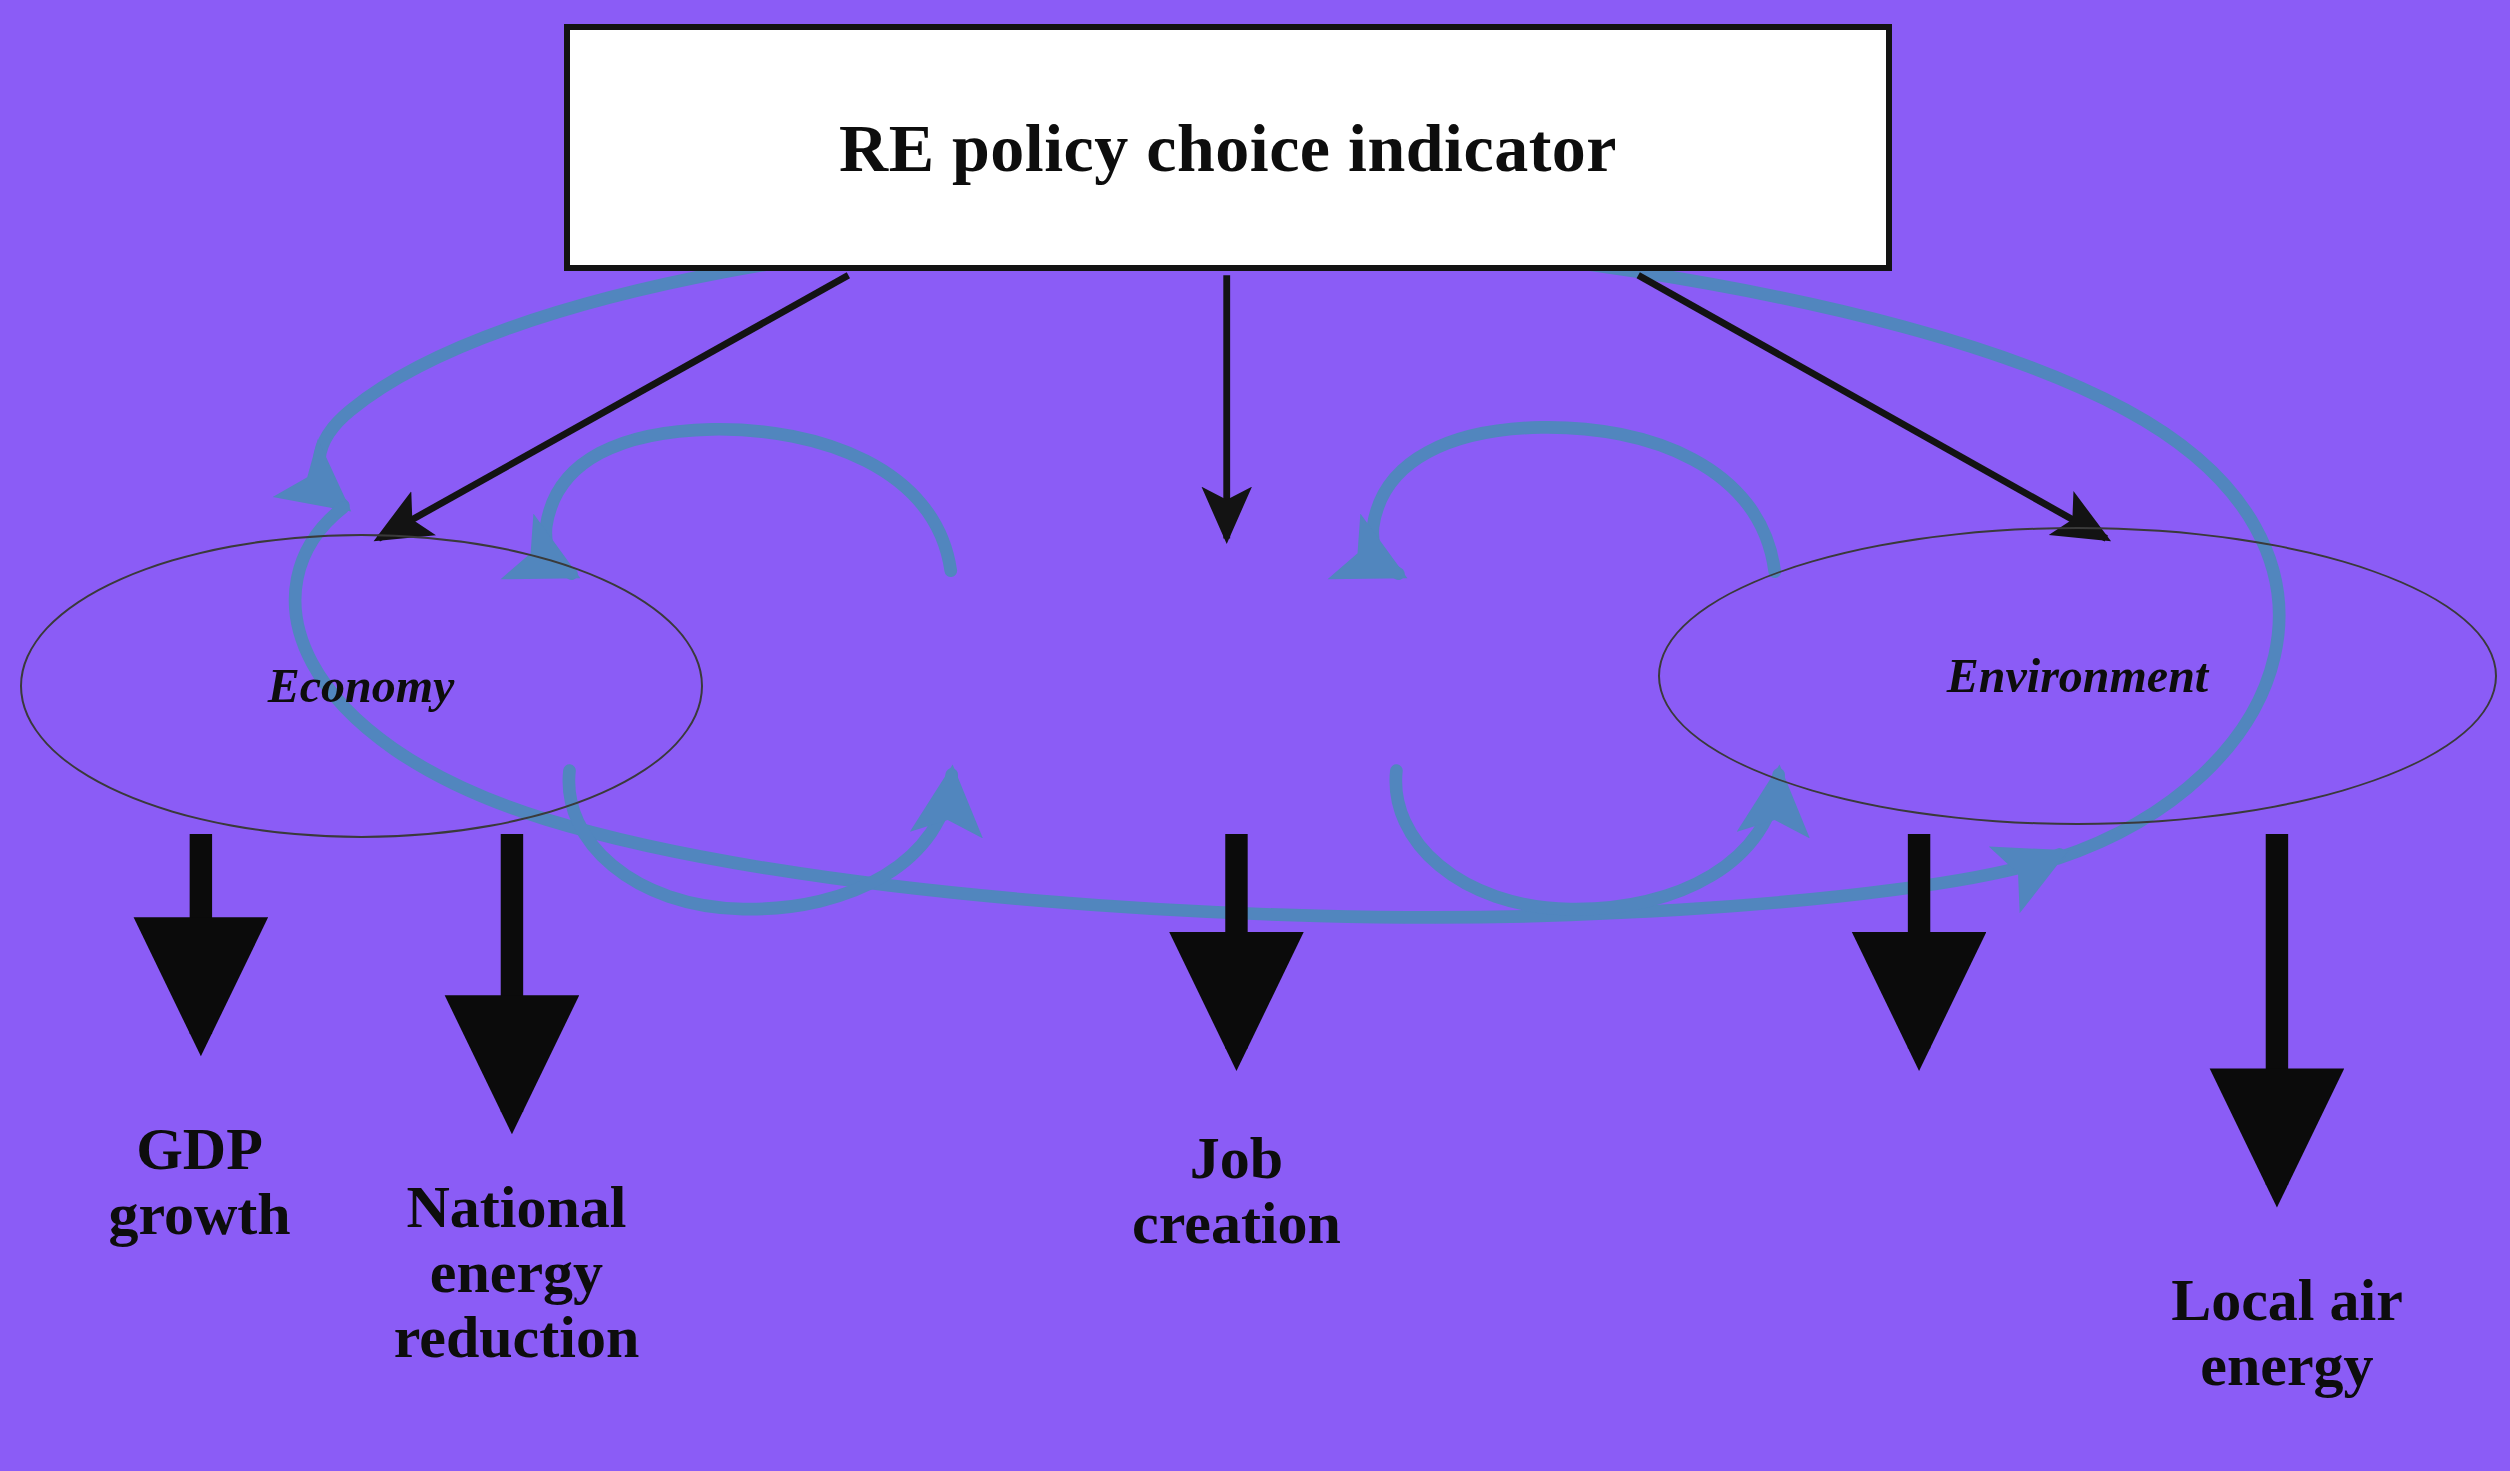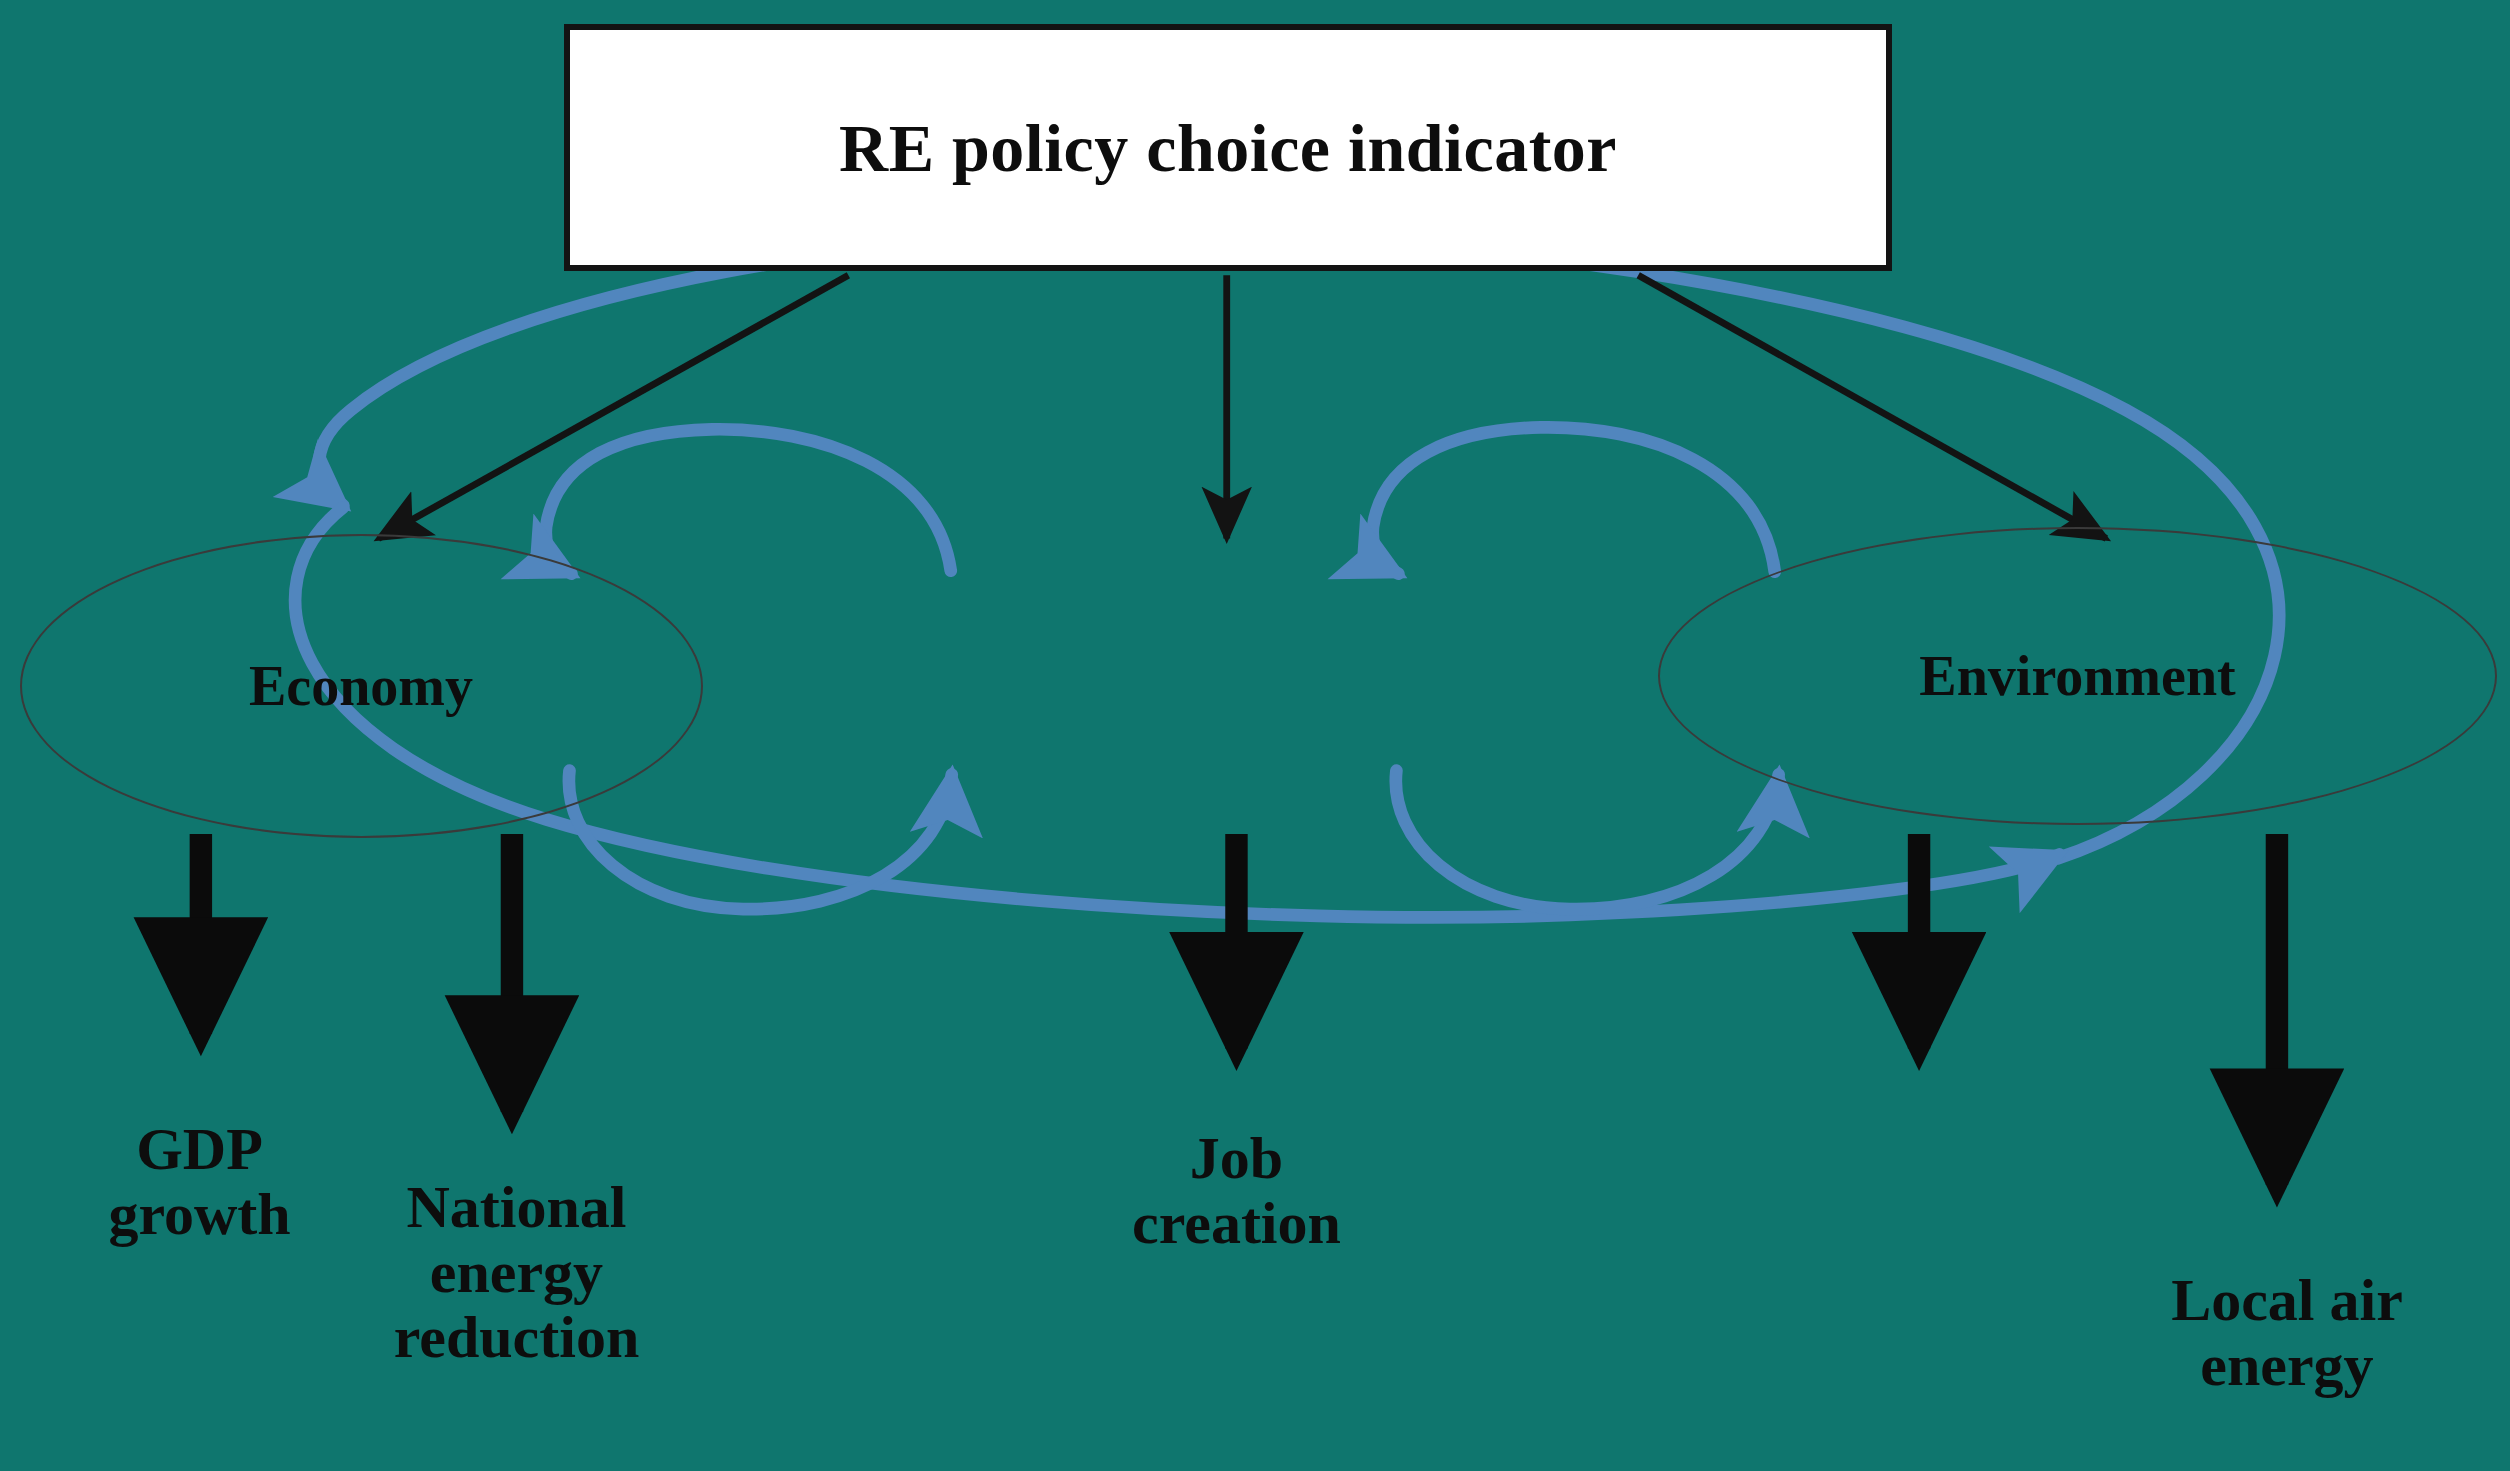"RE policy choice indicator" #stage { background: #0f766e -> #8b5cf6 }
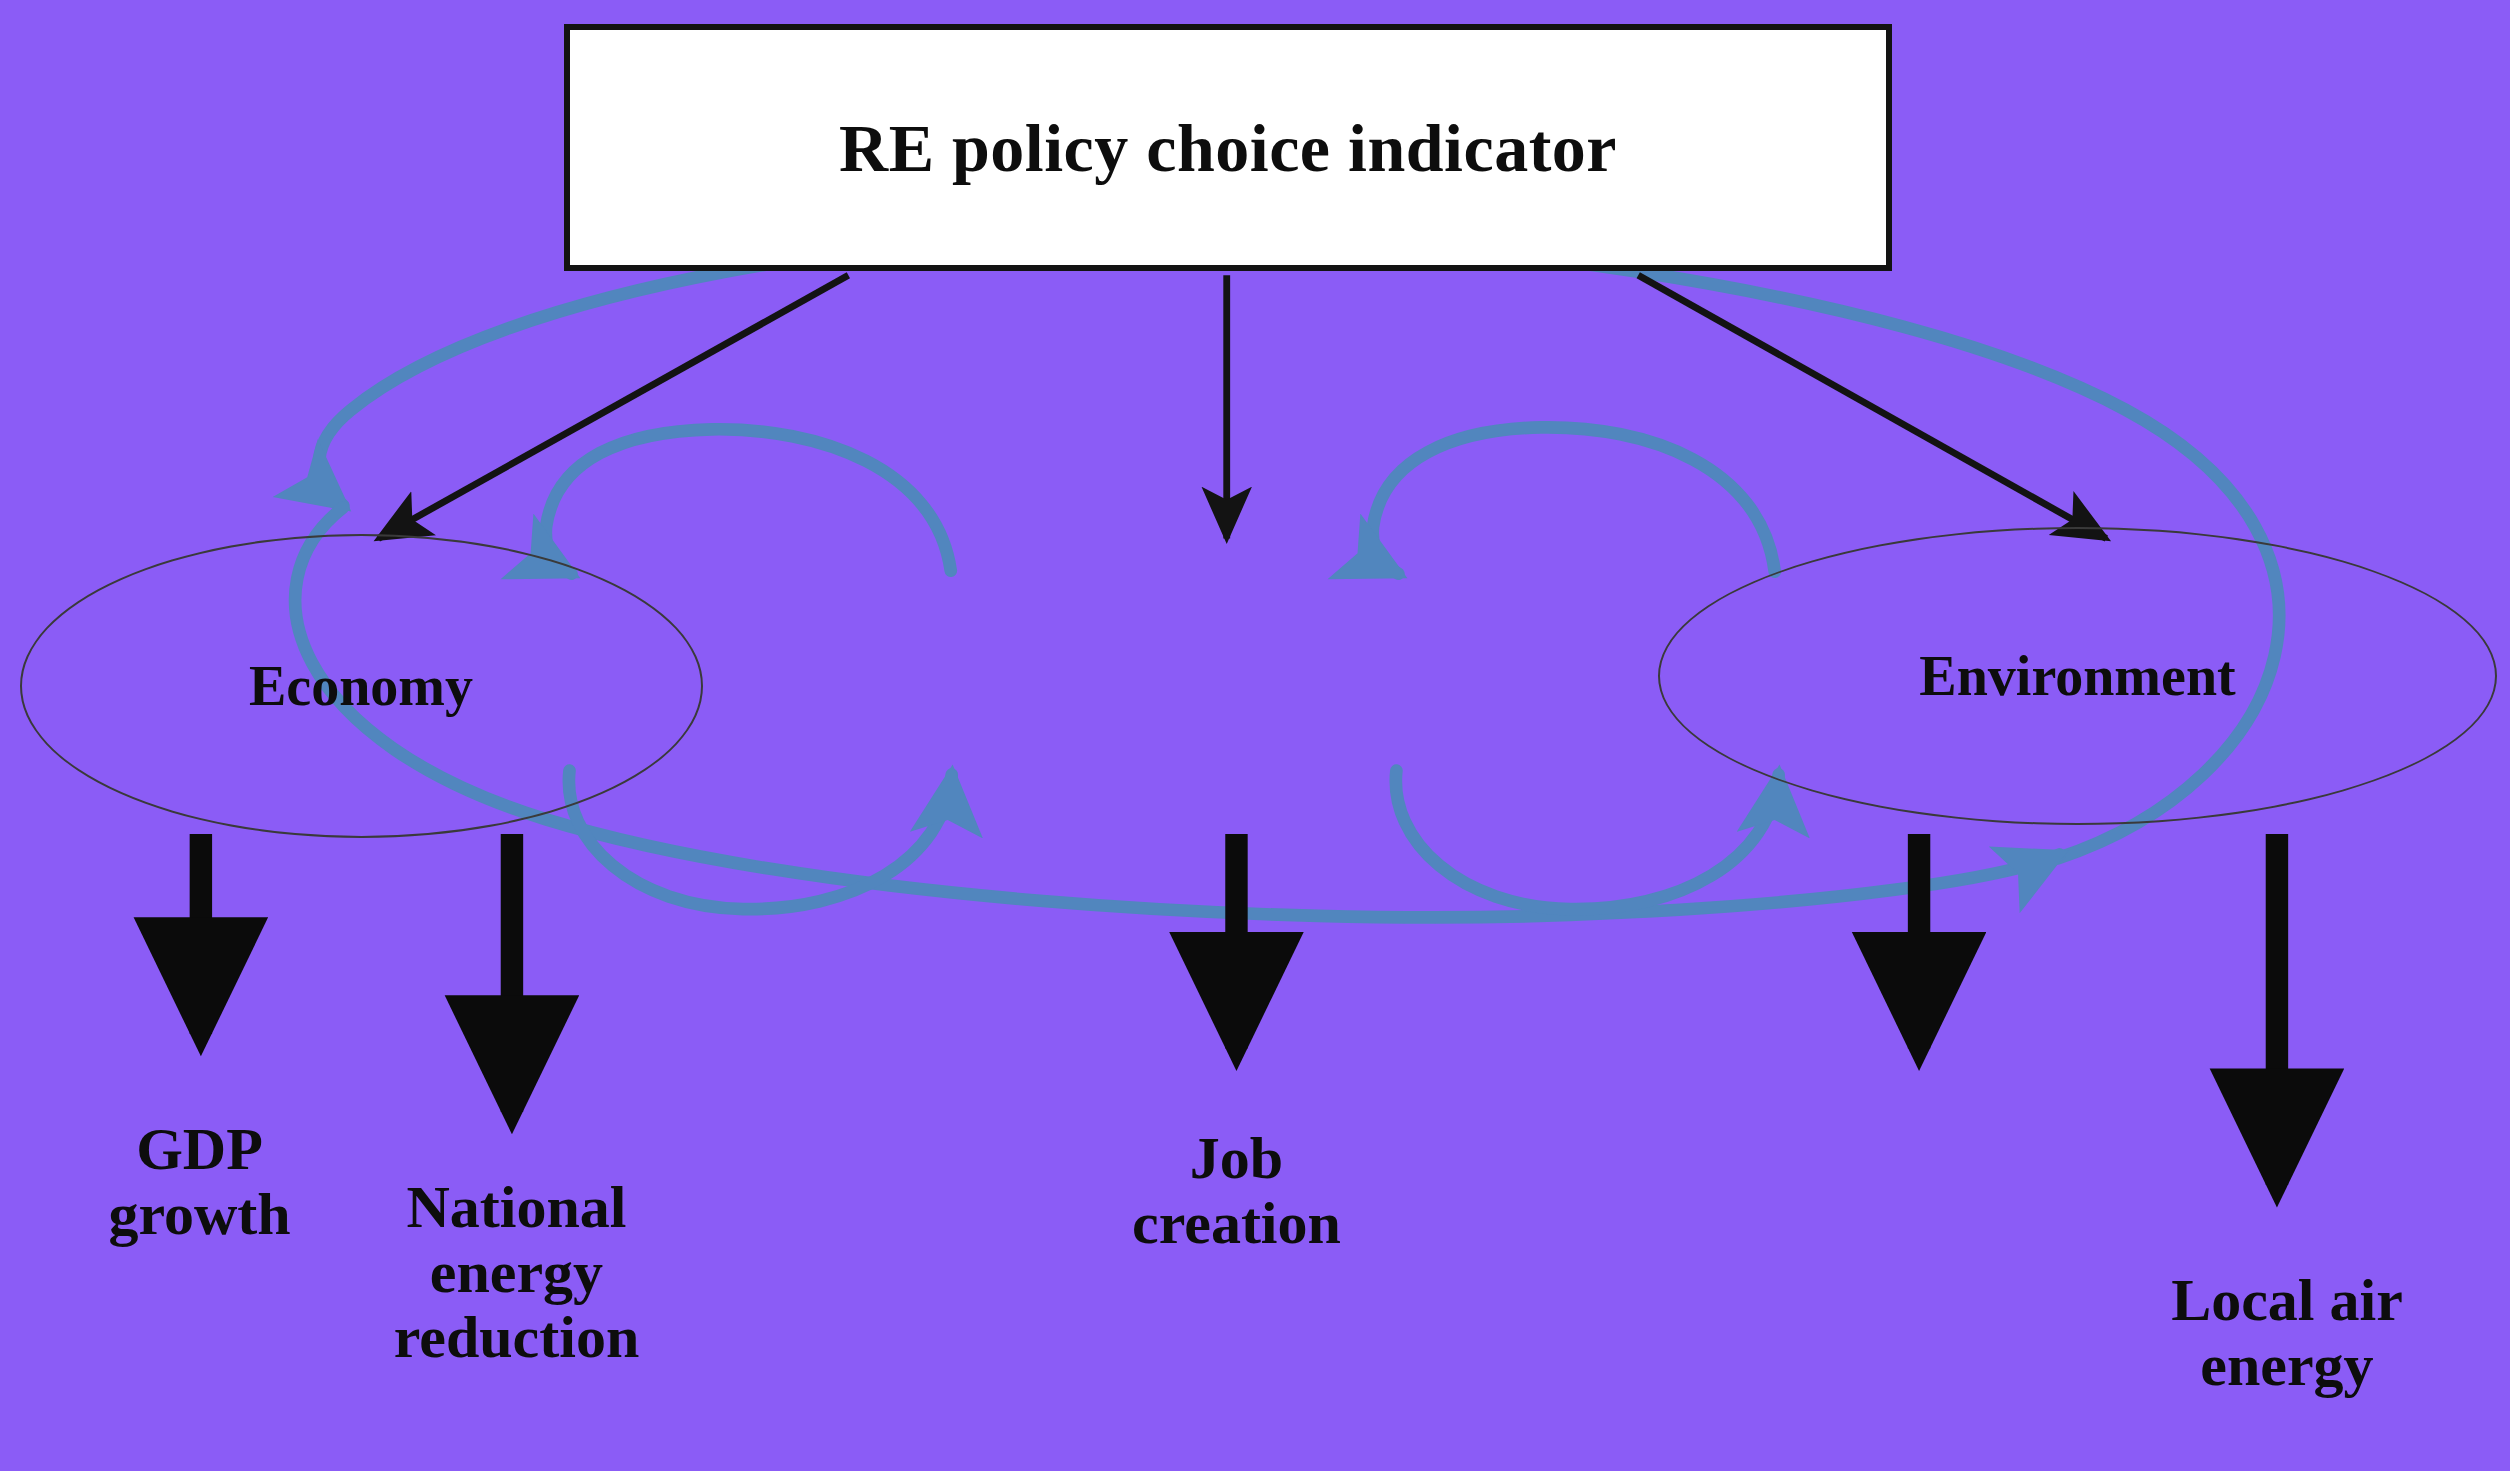"Economy" .node-label { font-size: 56px -> 48px; font-style: none -> italic }
